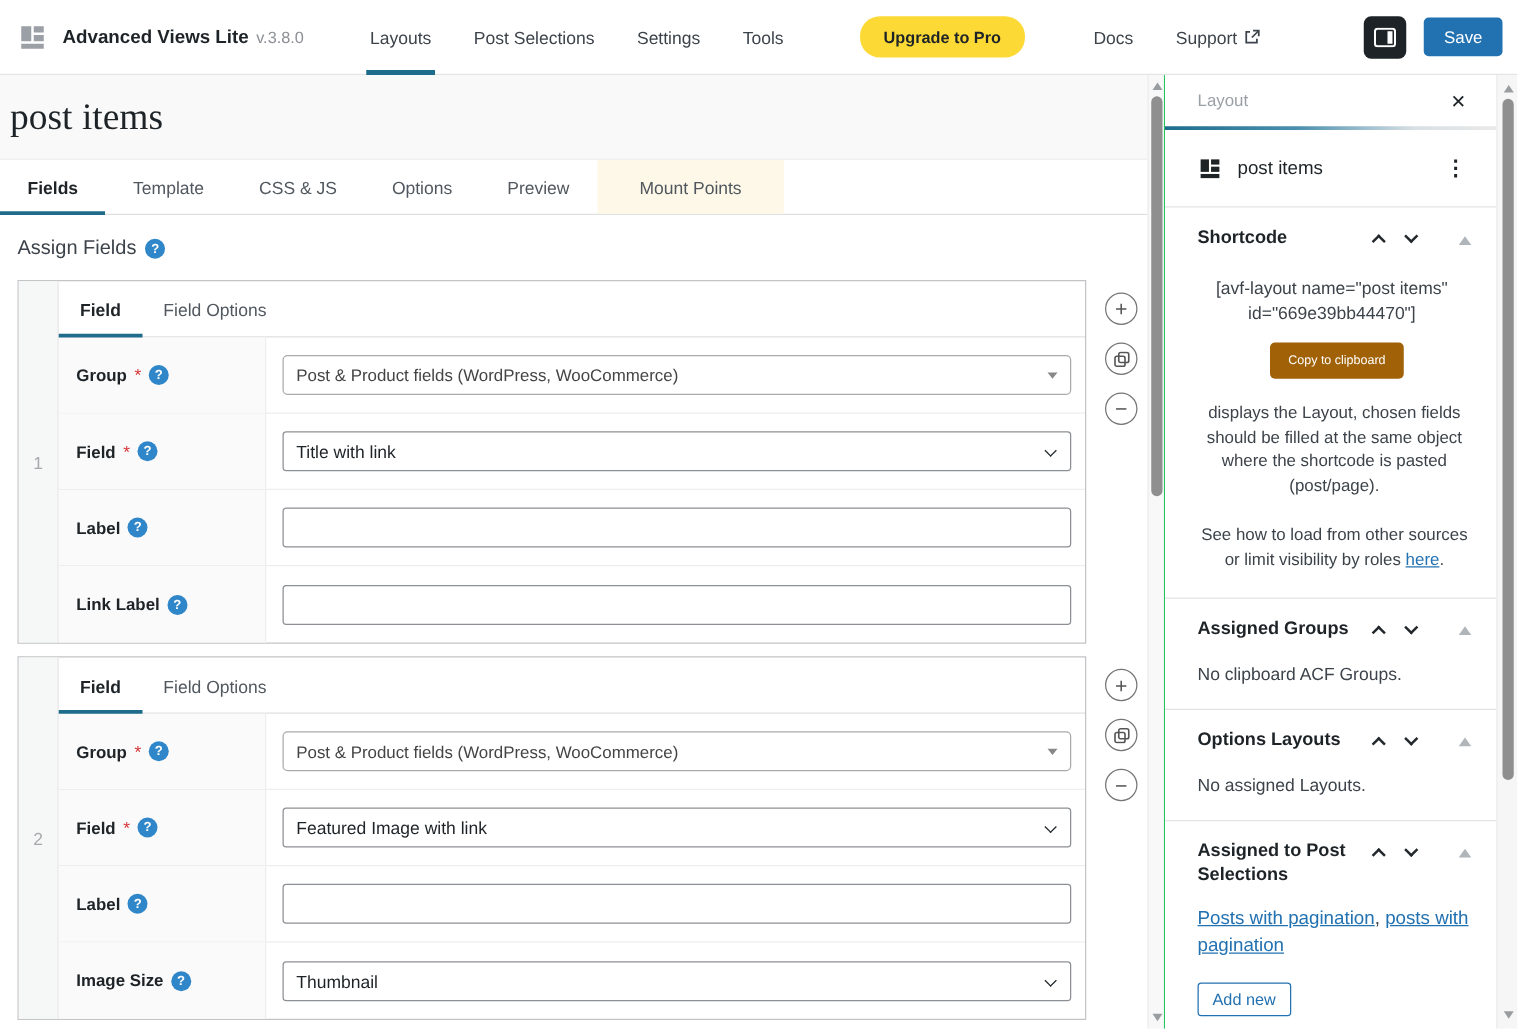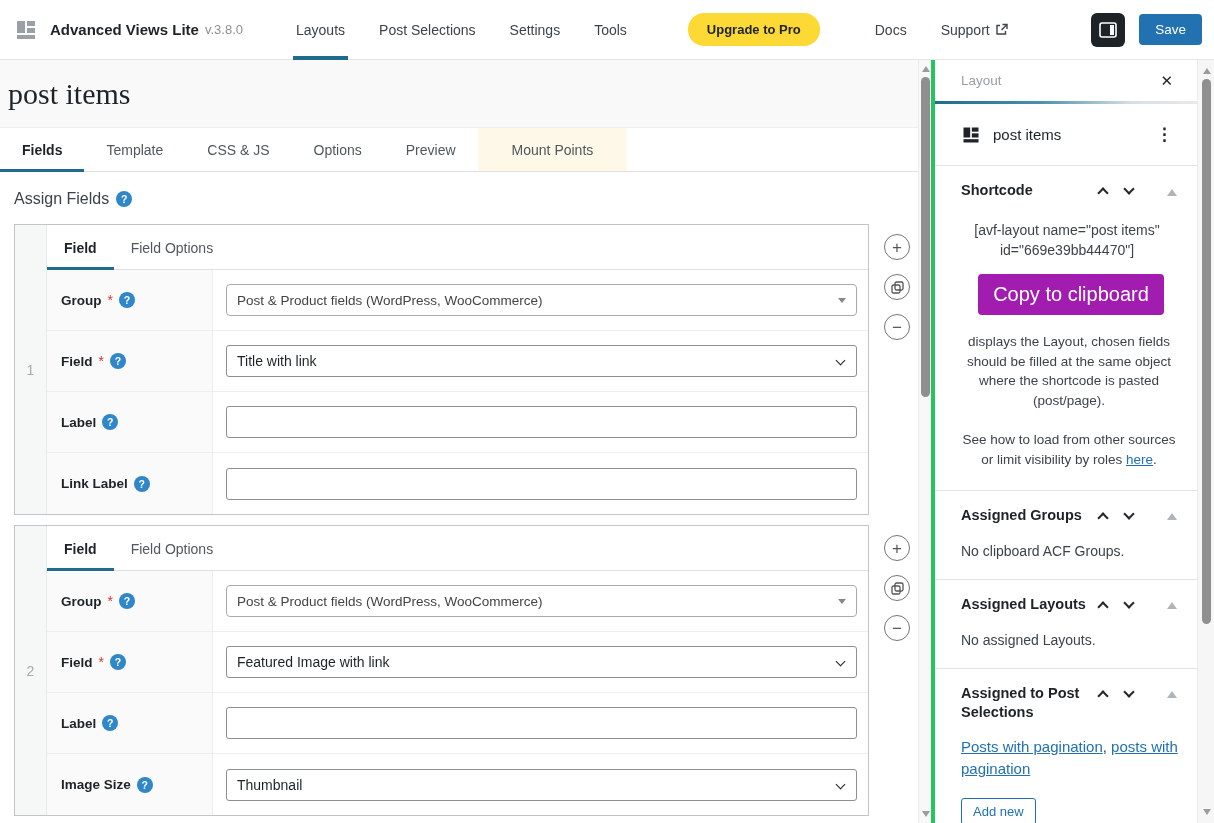"Layout" .sidebar { border-left: 4px solid #22c55e -> 1px solid #22c55e }
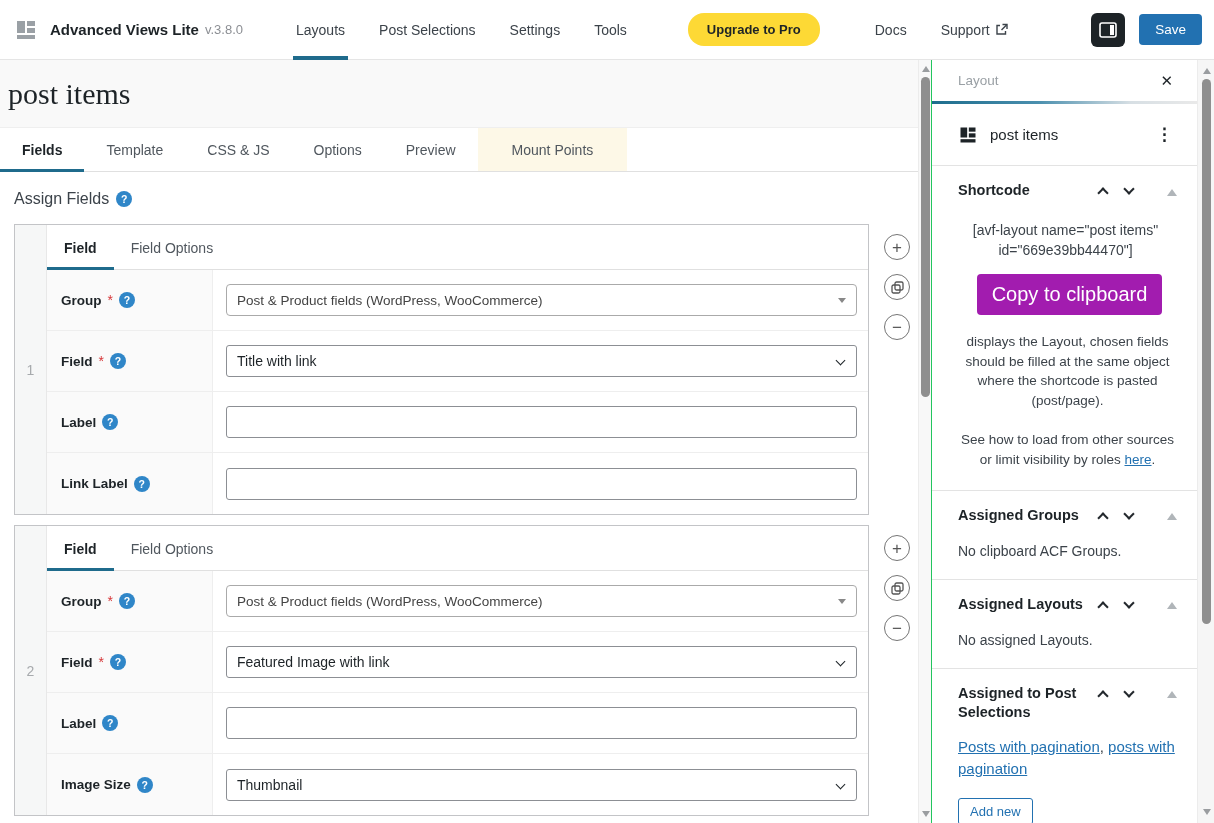"Copy to clipboard" .sc-copy { background: #a21caf -> #a16207; font-size: 20px -> 10px }
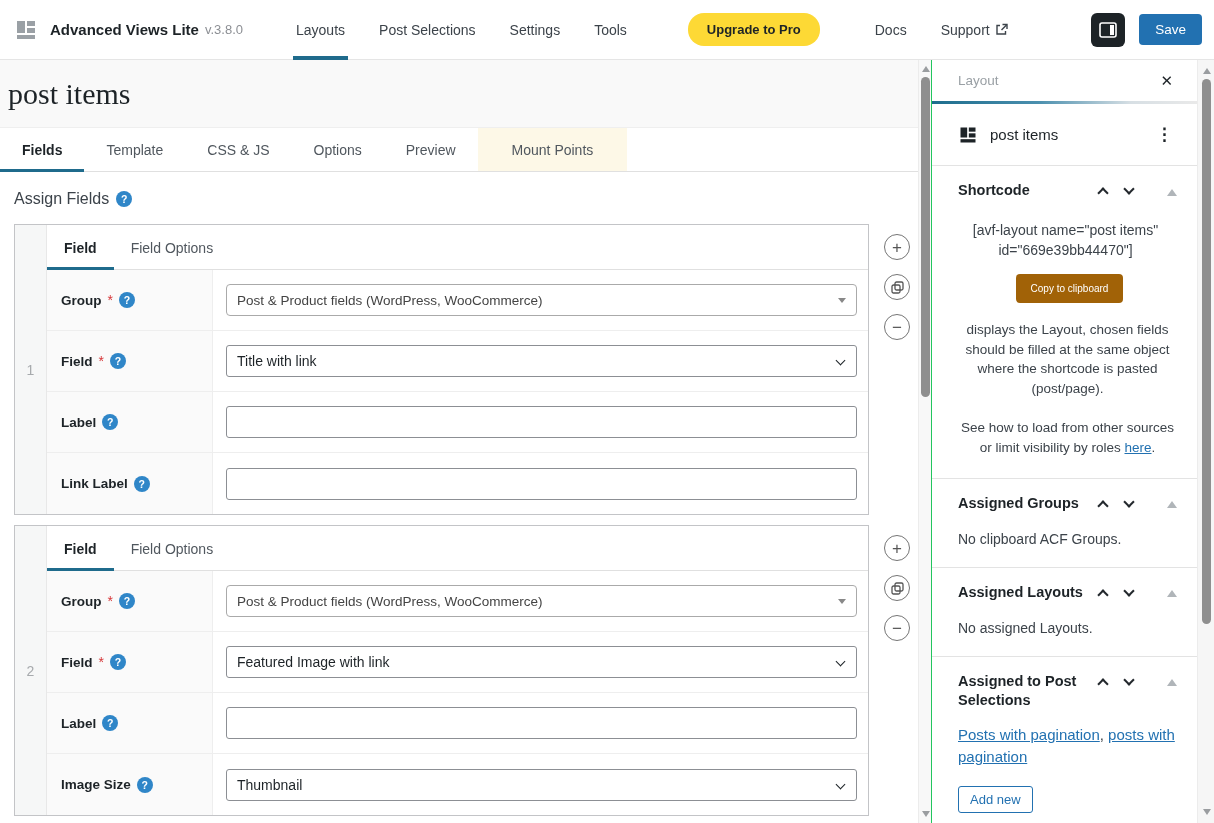"Assigned Layouts" span.sec-title { text: Assigned -> Options }
